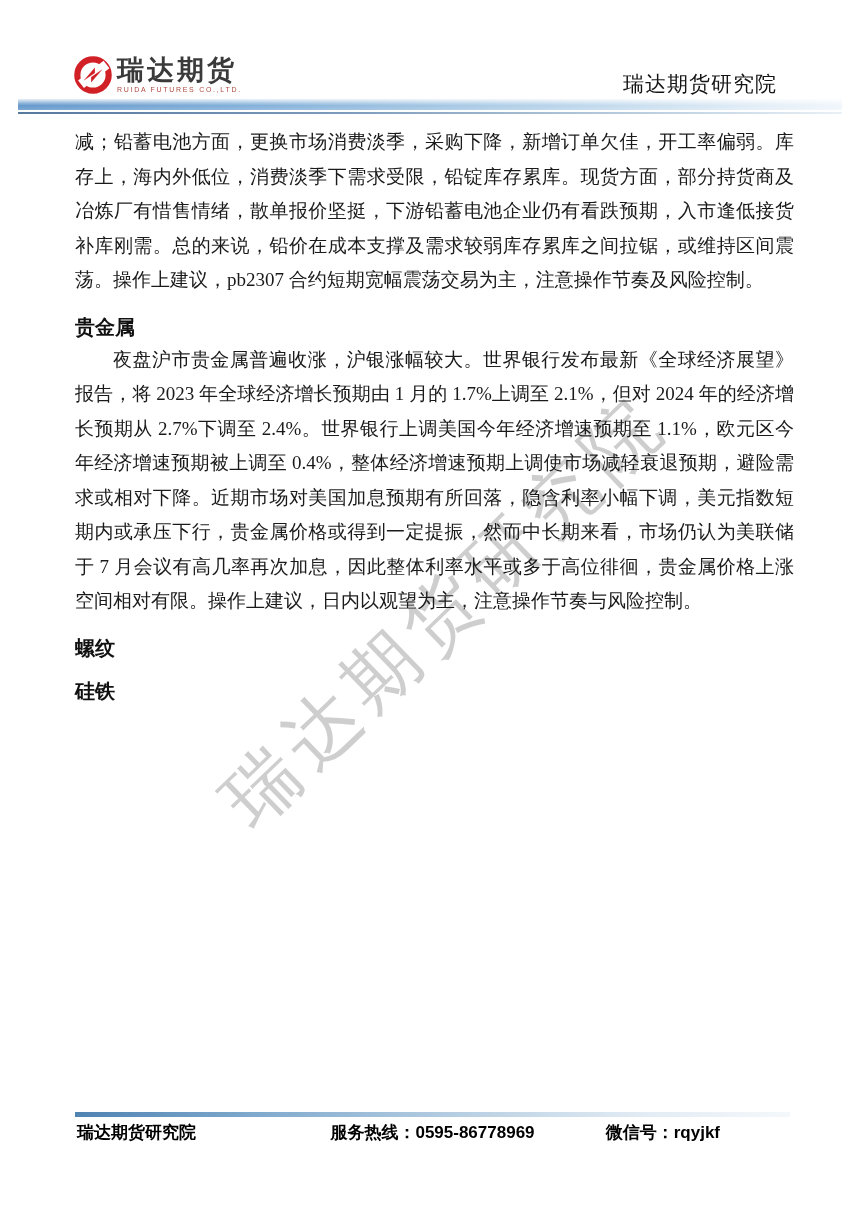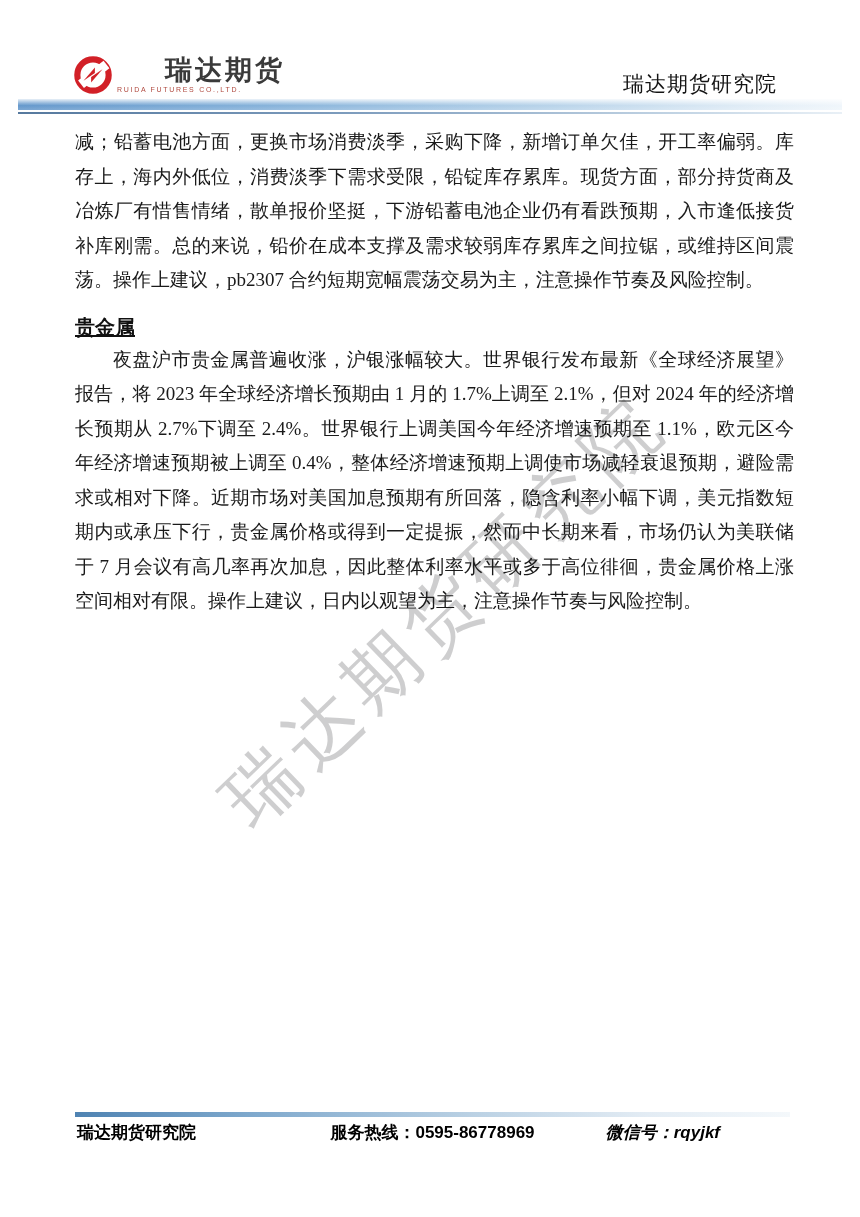"瑞达期货" .brand-cn { margin-left: 48px -> none }
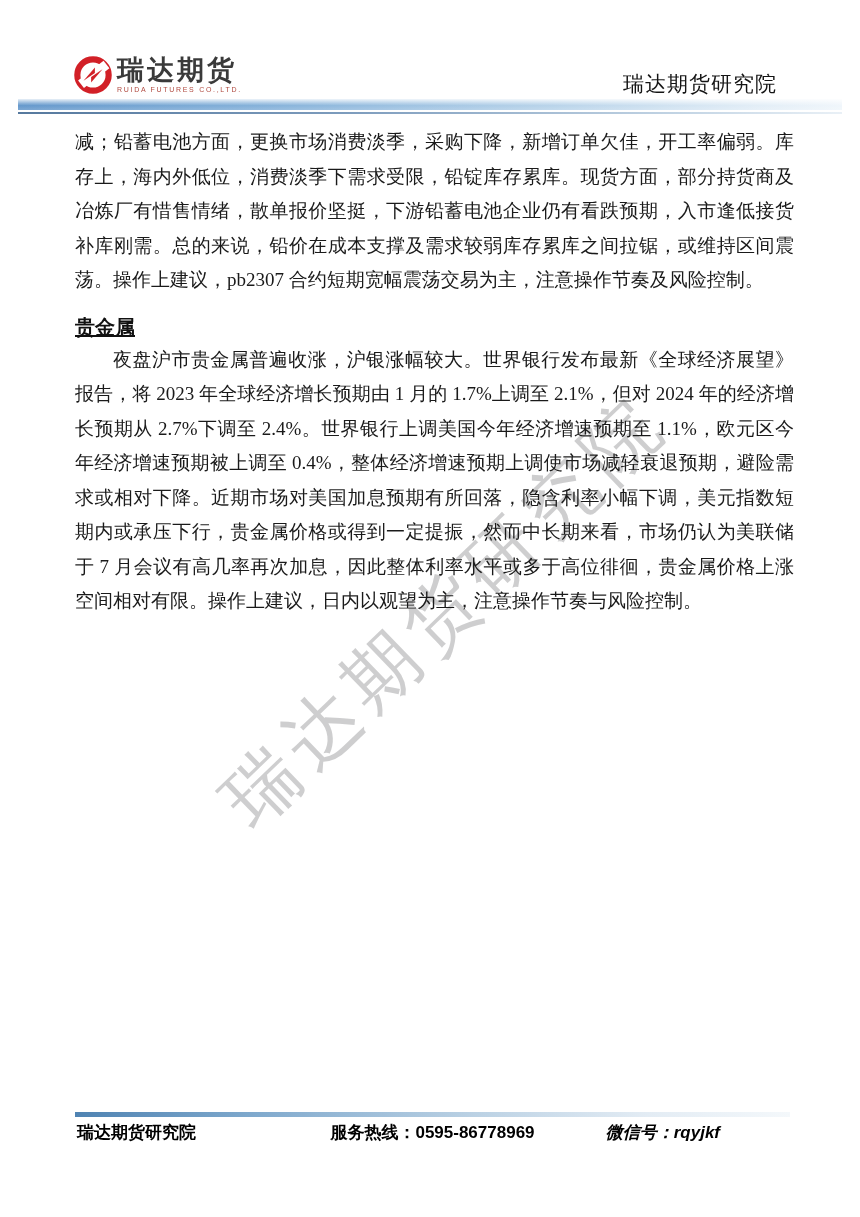"贵金属" .content h2 { text-decoration: underline -> none }
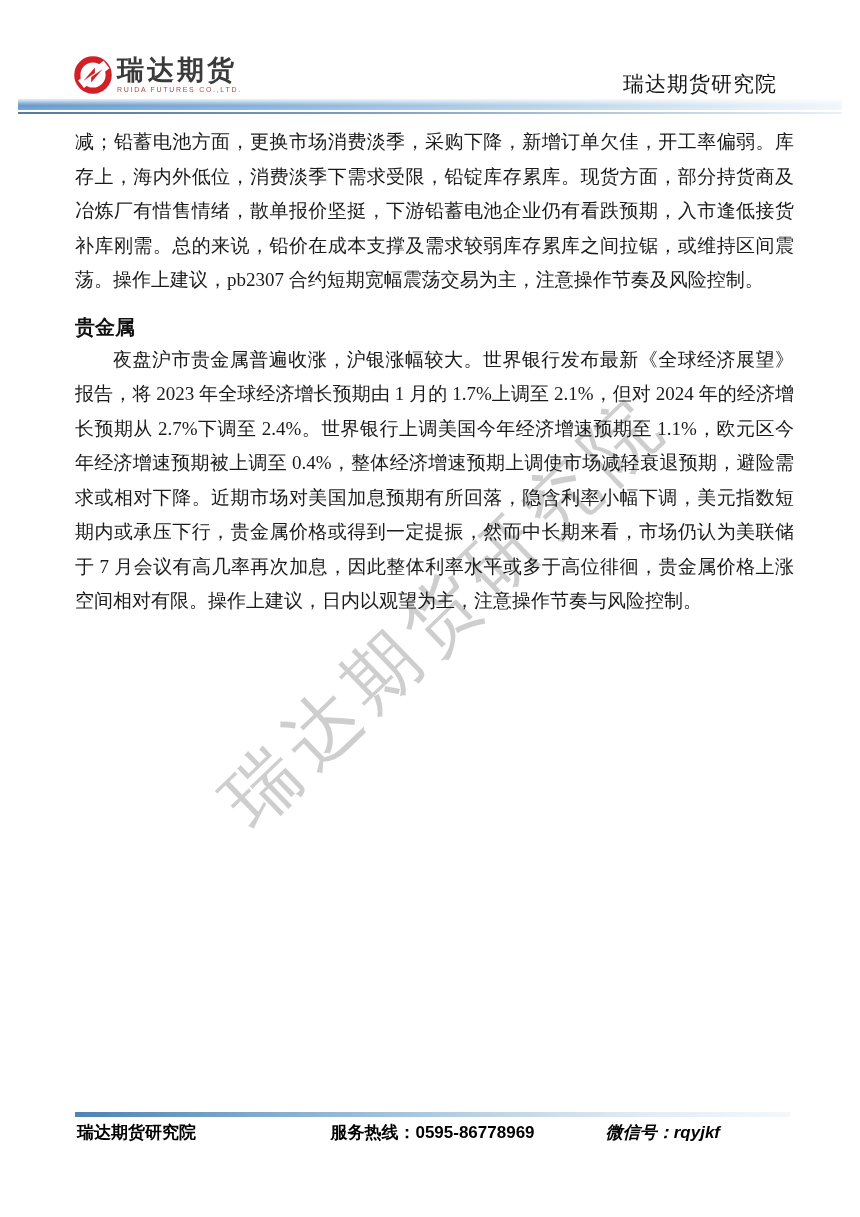"螺纹" h2 { html: none -> <h2>螺纹</h2> }
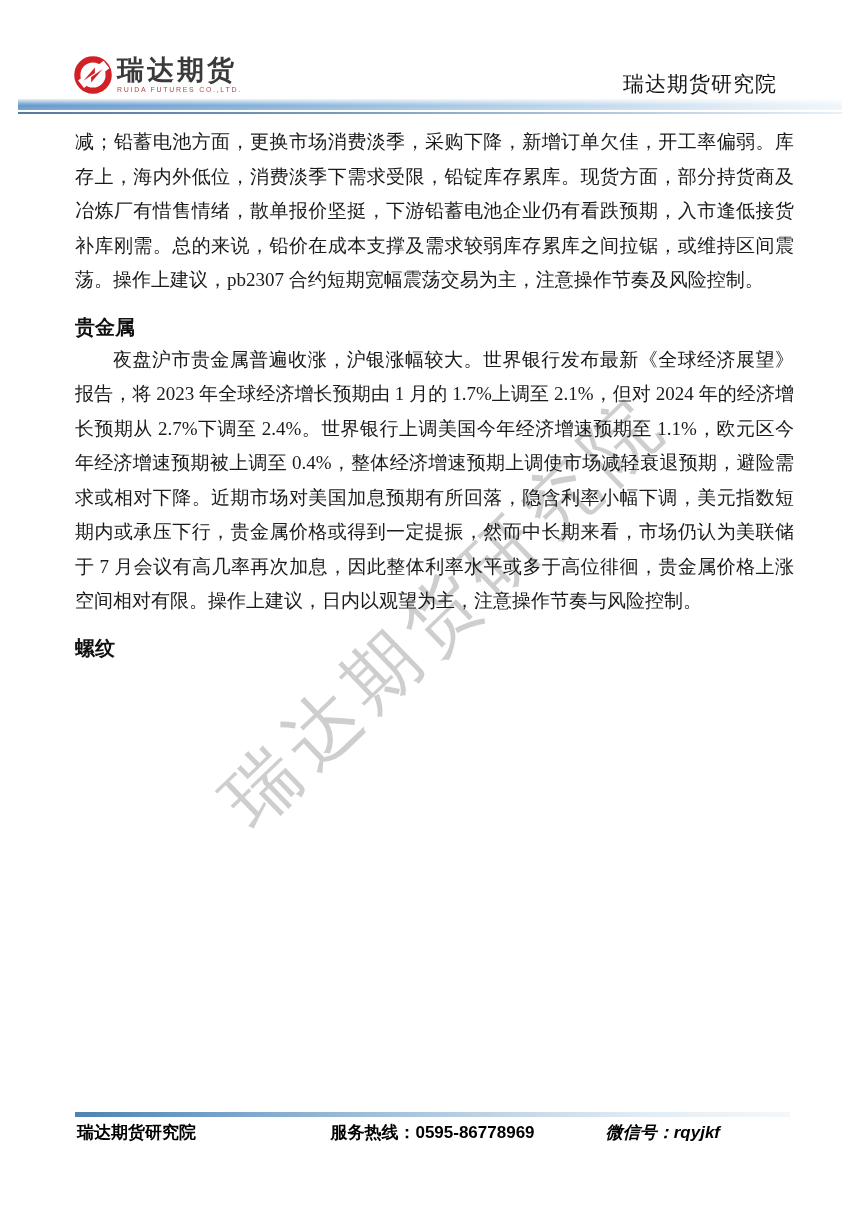"硅铁" h2 { html: none -> <h2>硅铁</h2> }
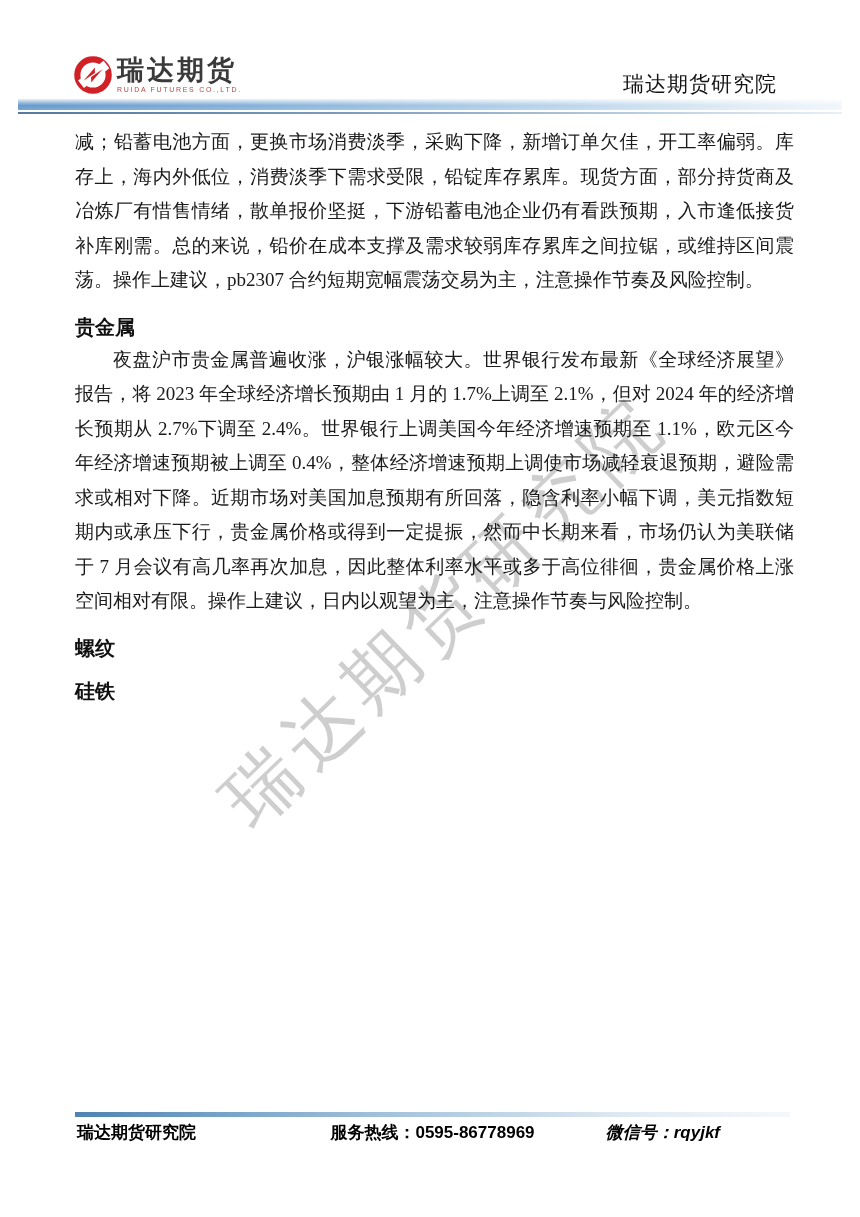"微信号：rqyjkf" .footer-row .f-right { font-style: italic -> none }
